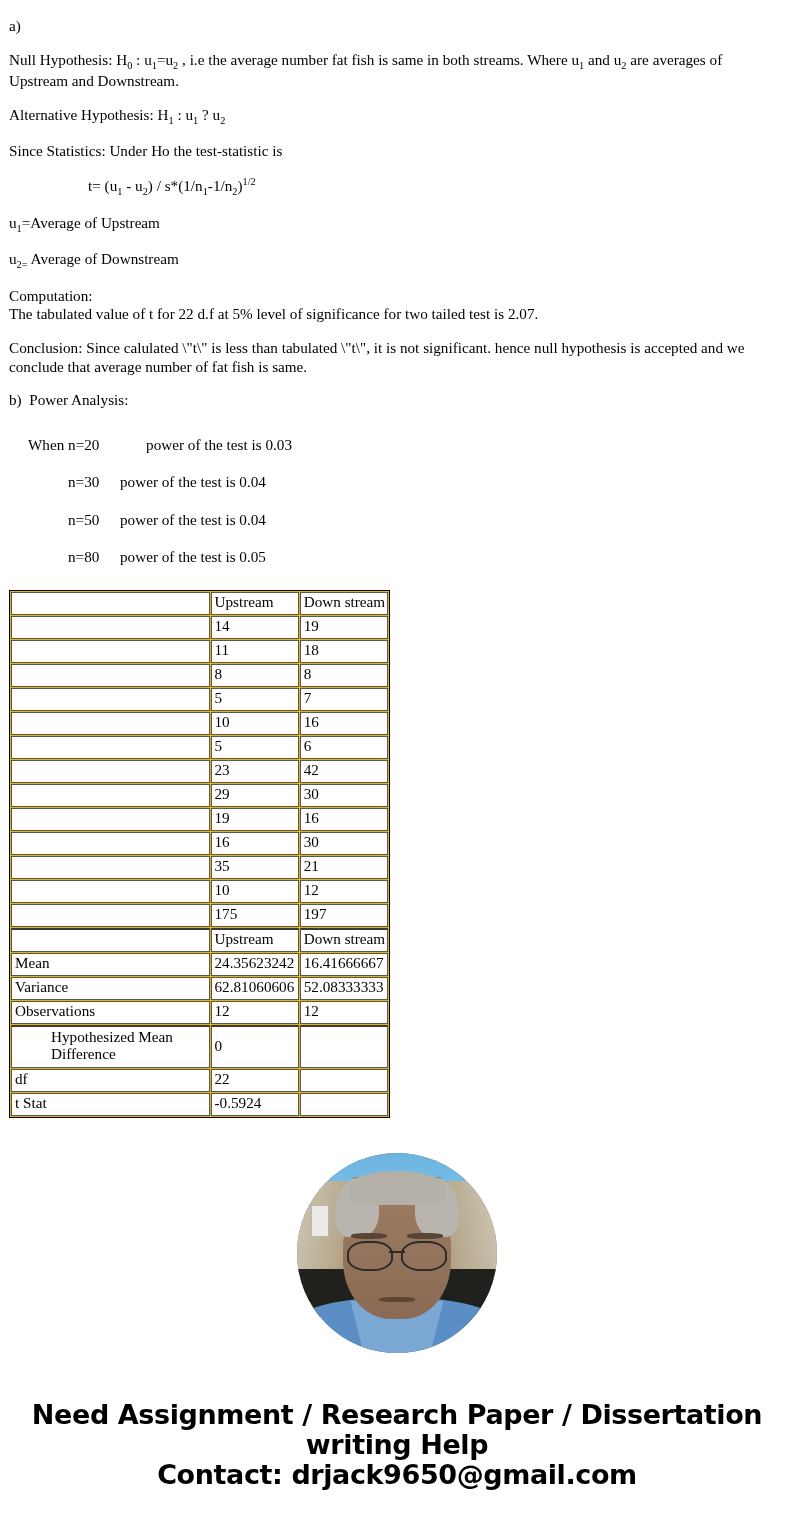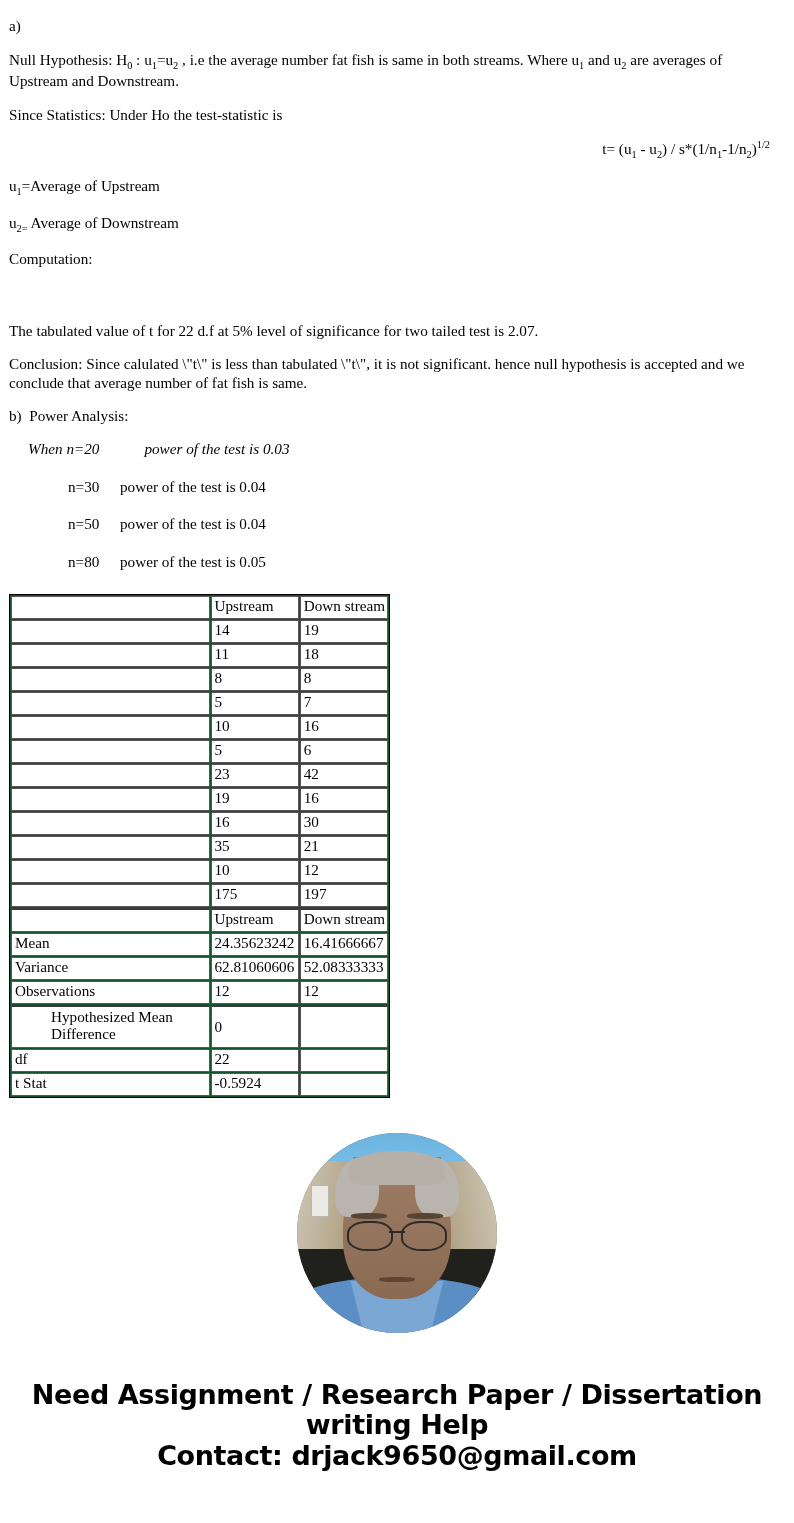"Alternative Hypothesis: H1 : u1" p.para { html: none -> <p><span>Alternative Hypothesis: H</span><span>1</span><span> : u</span><span>1</span><span> ? u</span><span>2</span></p> }
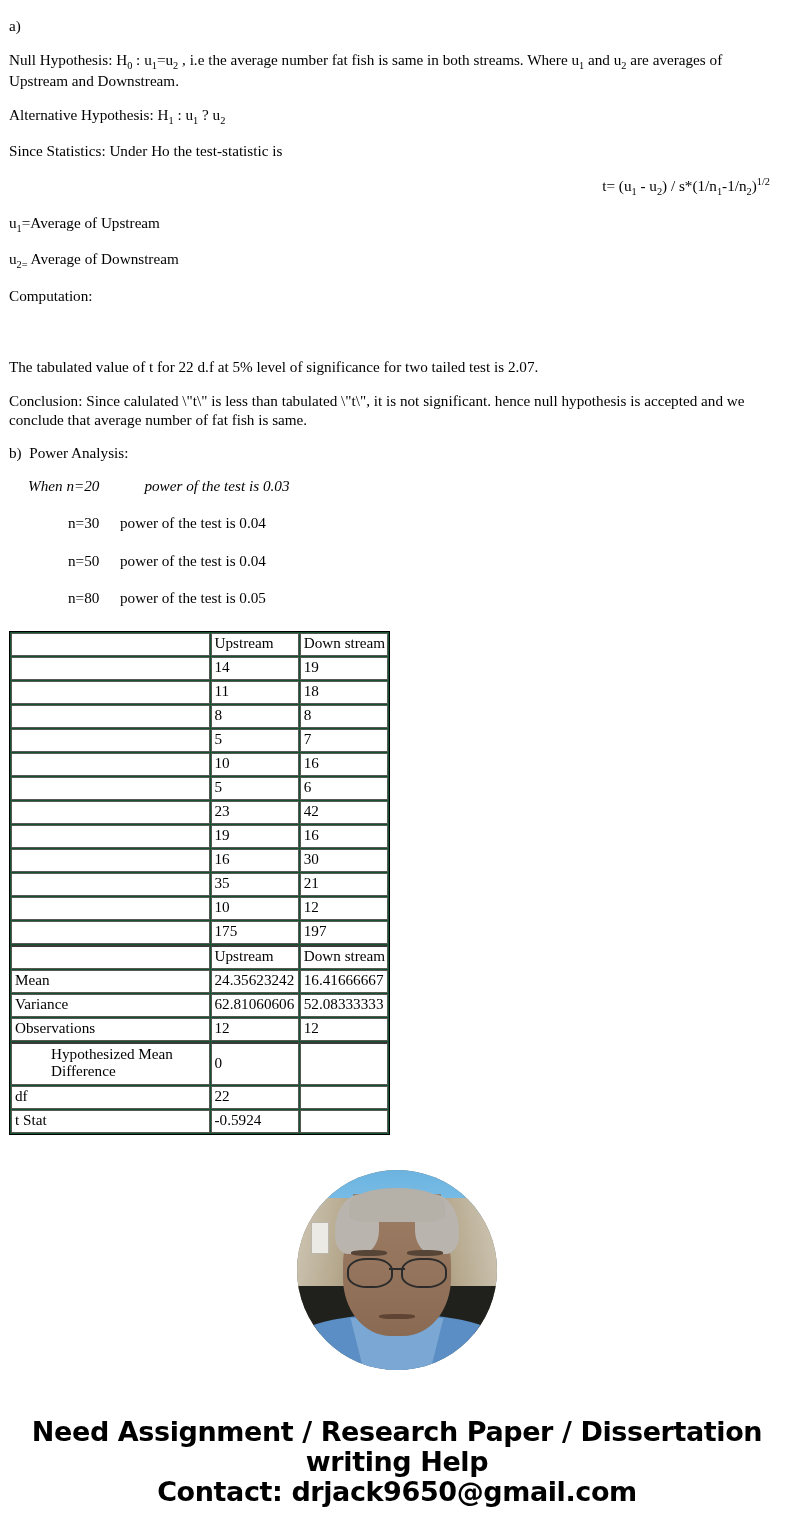"t= (u1 - u2) /" .indent-formula { text-align: right -> none }
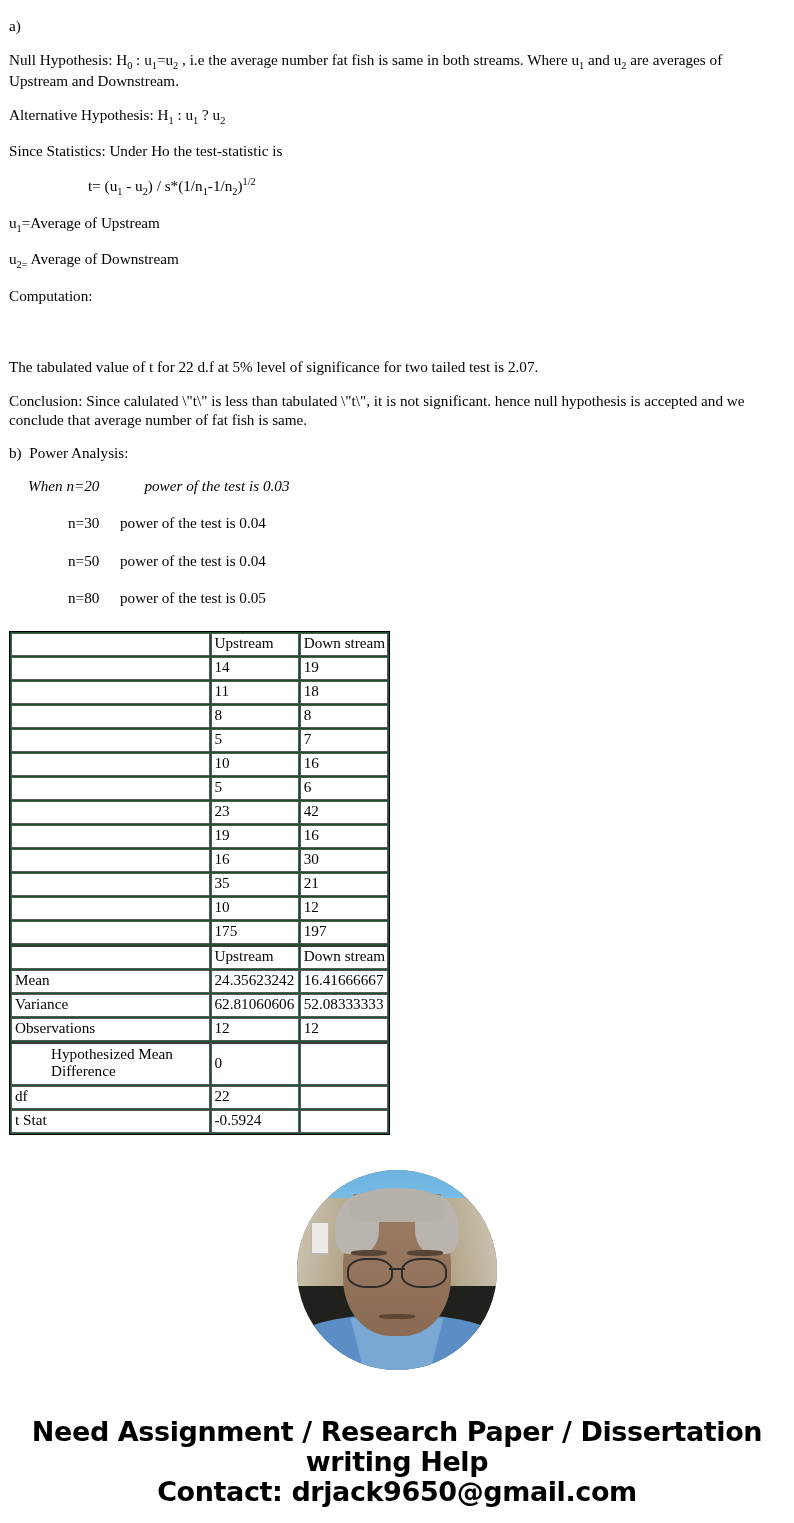"Computation:" p.para { margin-bottom: 53px -> none }
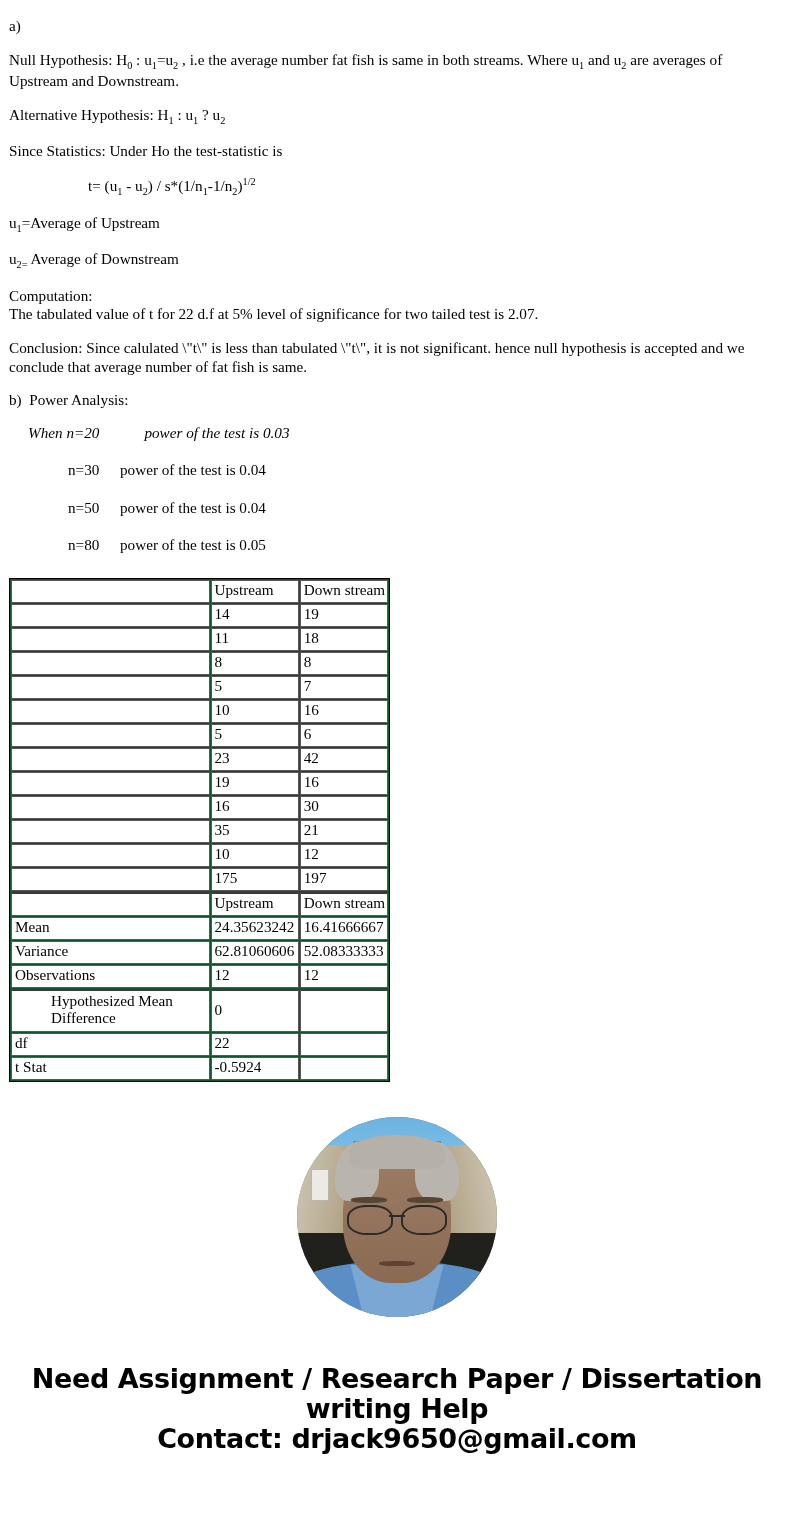"b) Power Analysis:" p.para { margin-bottom: 14px -> 26px }
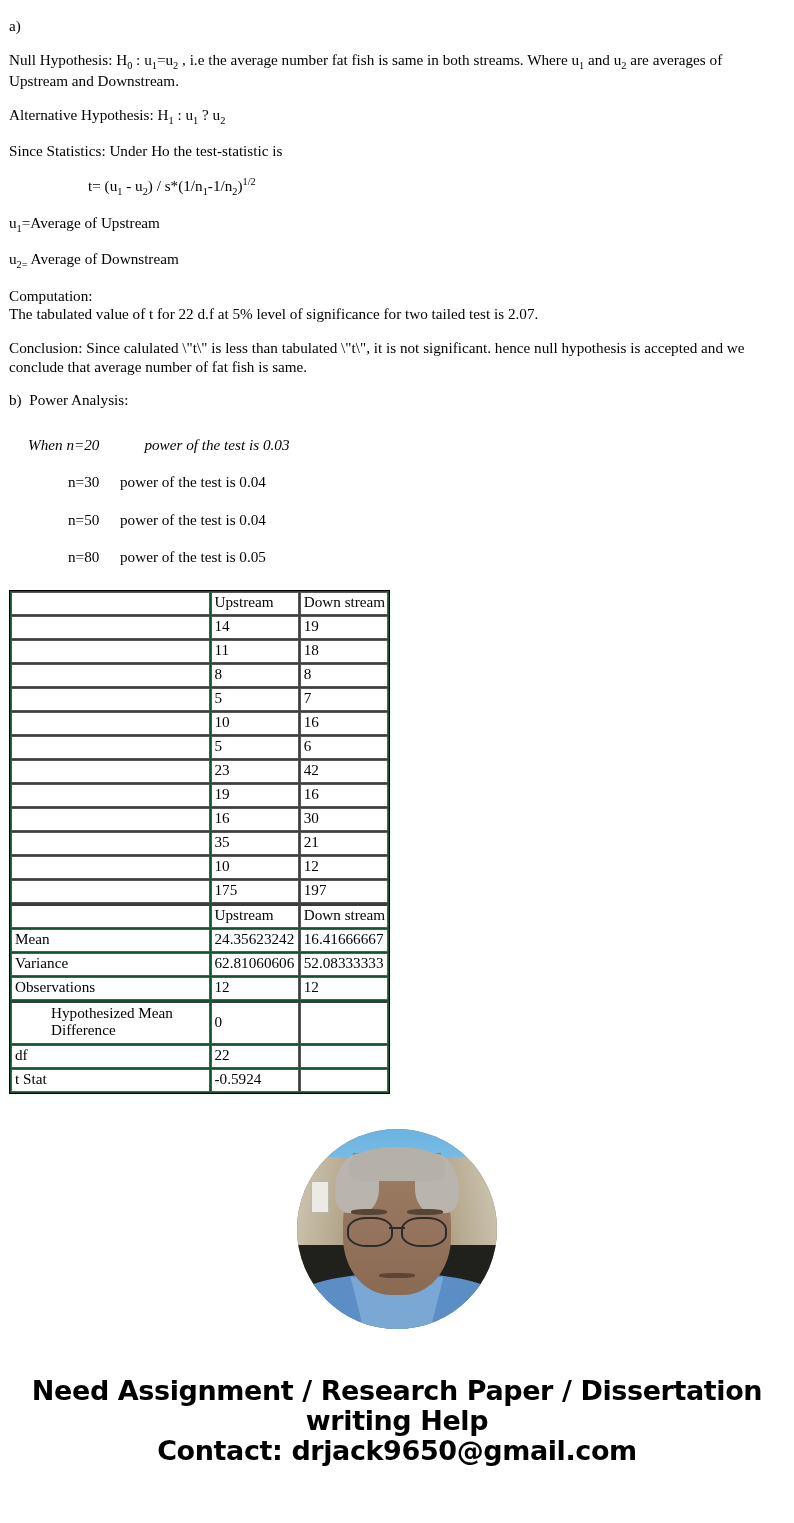"When n=20 power of the" .pa-1 { font-style: italic -> none }
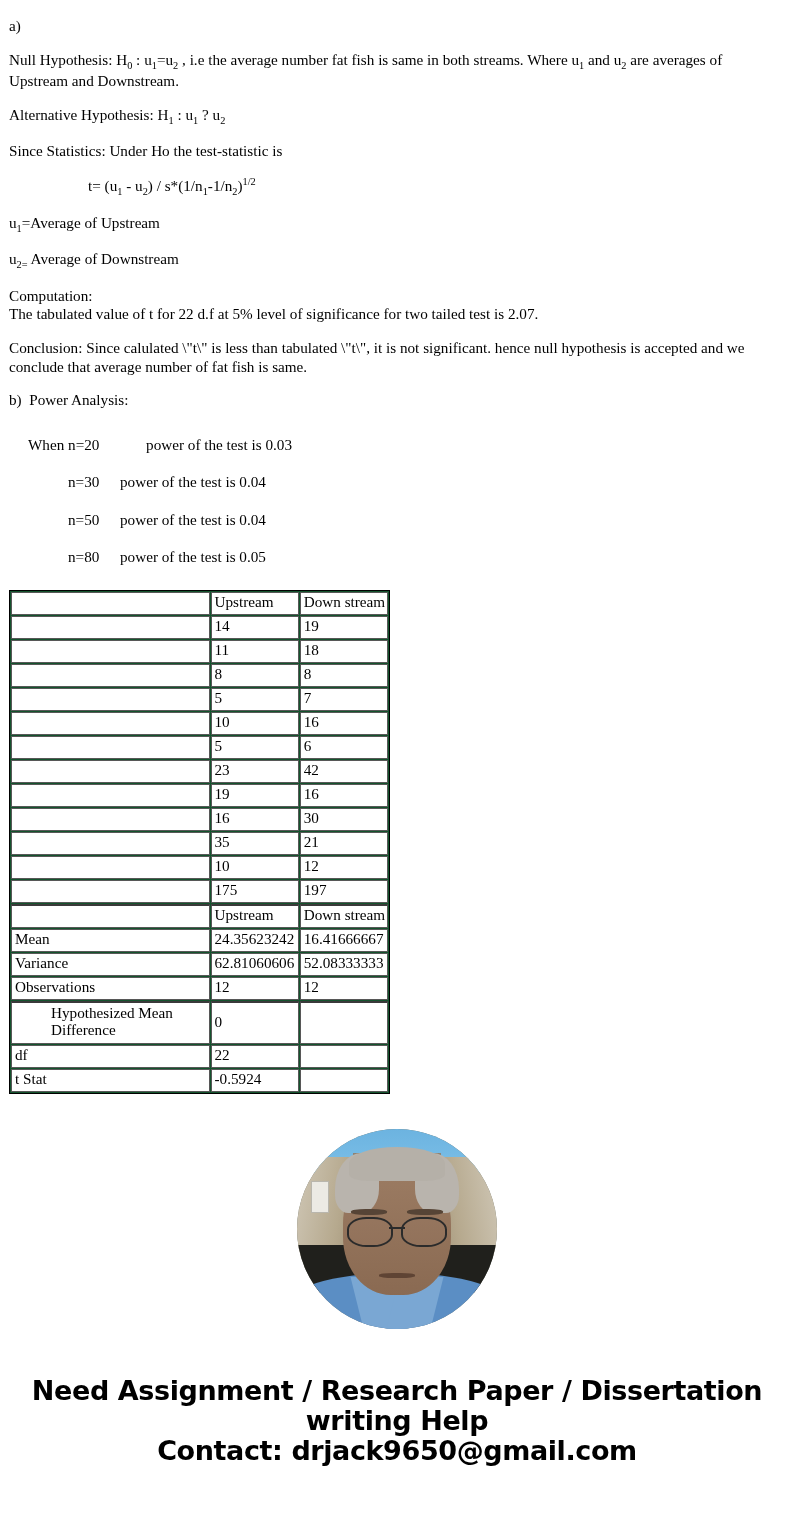"Upstream" .datatable { background: #14532d -> #eab308 }
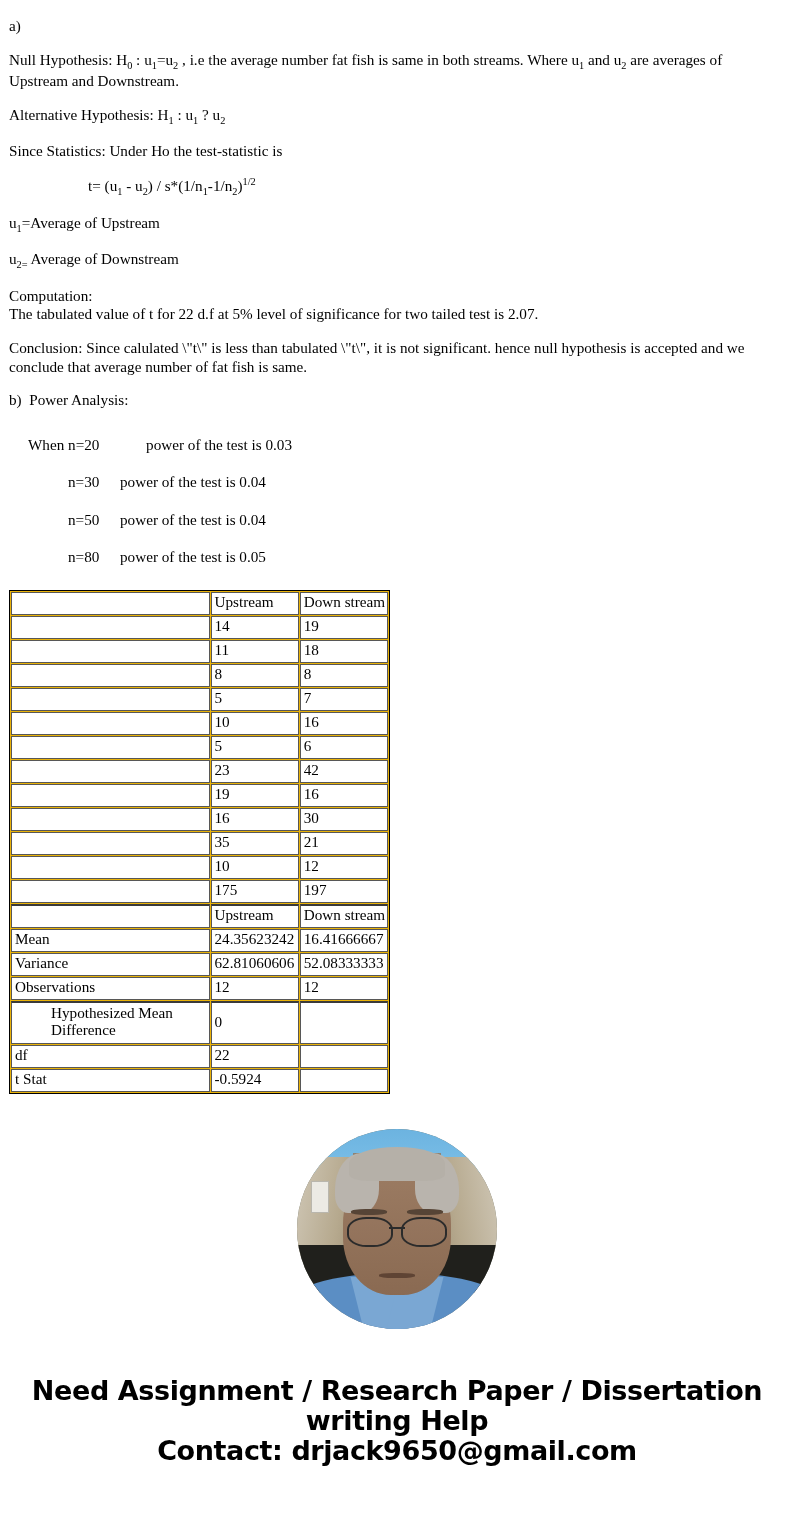"29" tr { html: none -> <tr> <td></td> <td>29</td> <td>30</td> </tr> }
